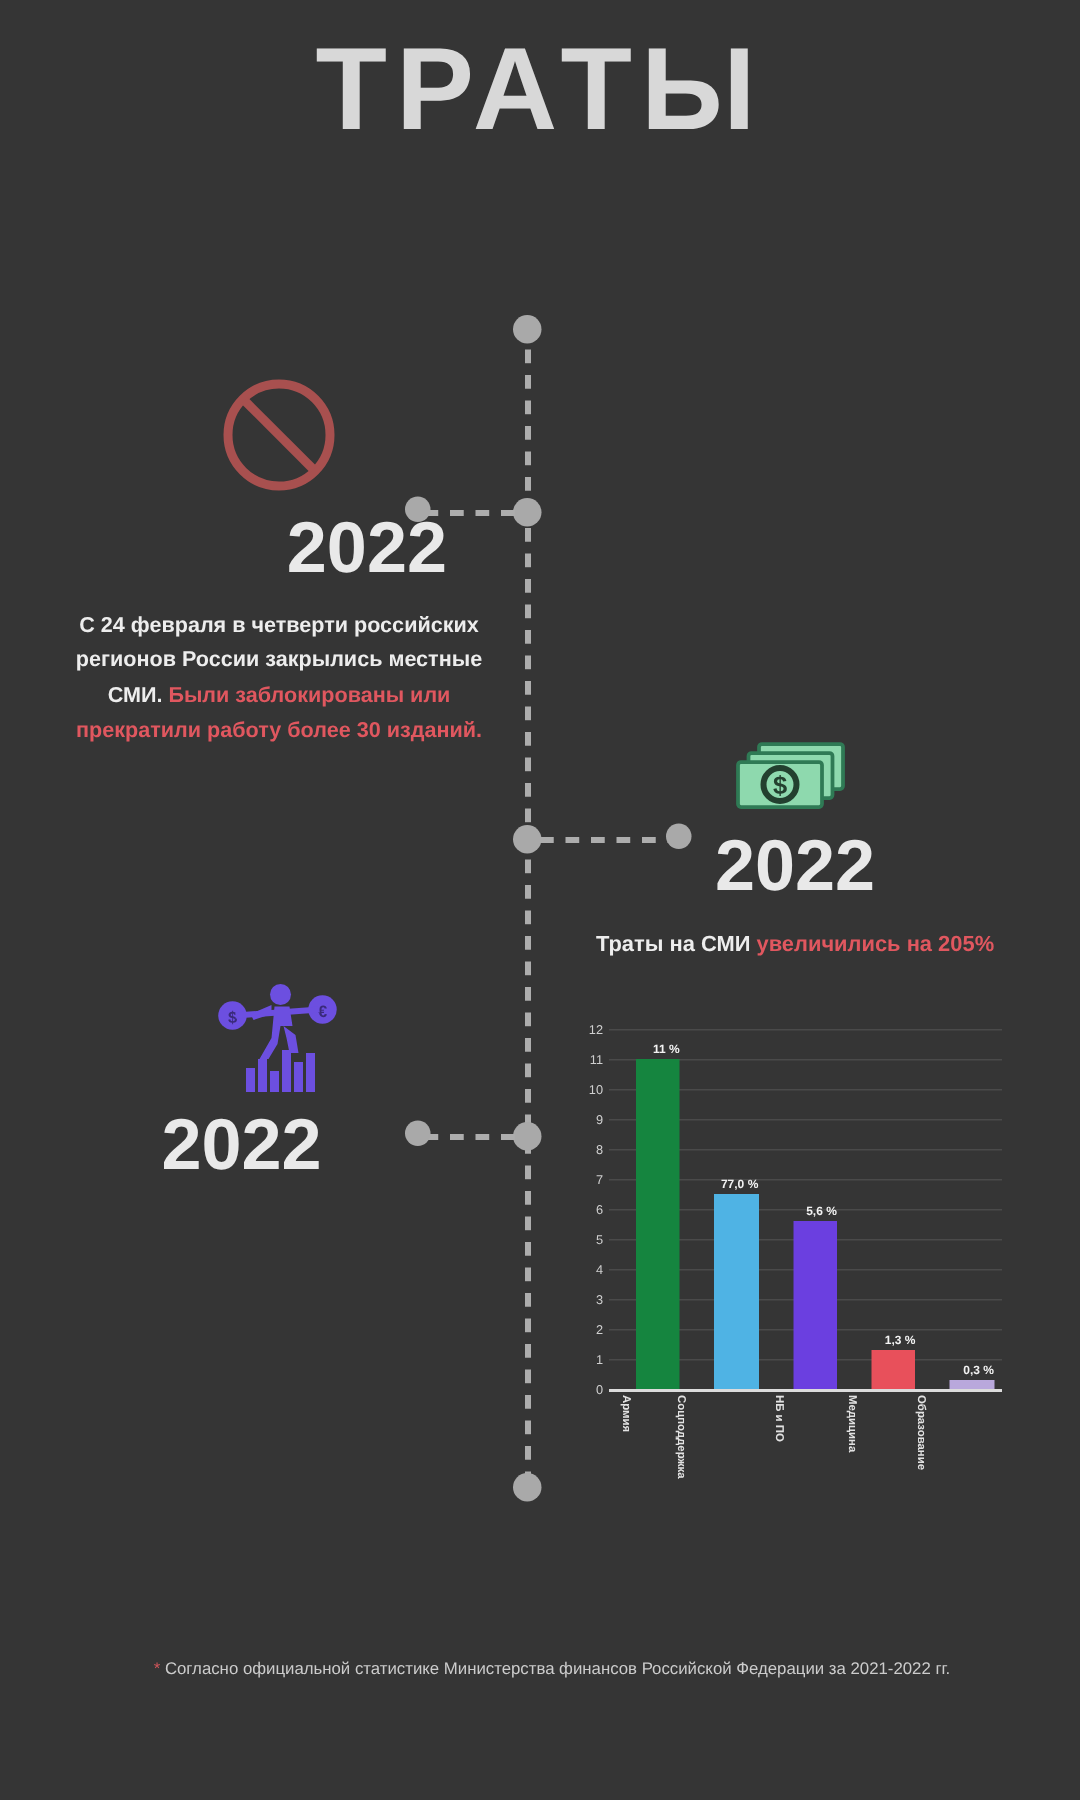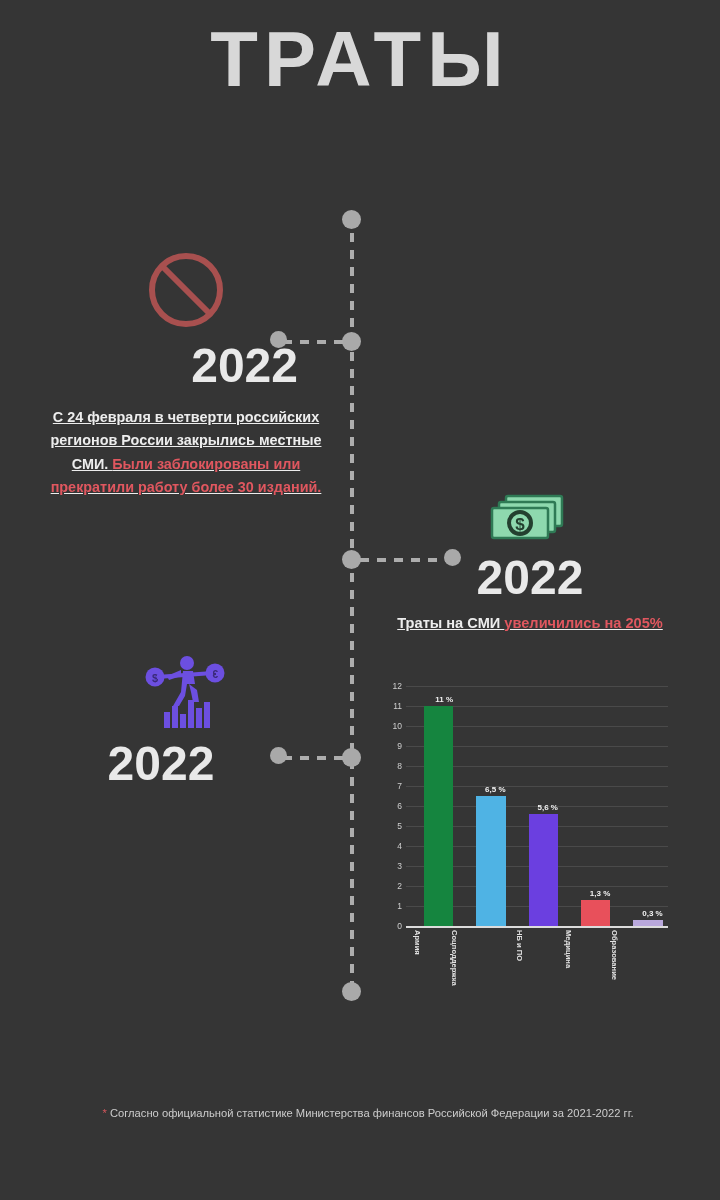"С 24 февраля в четверти" .body-text { text-decoration: underline -> none }
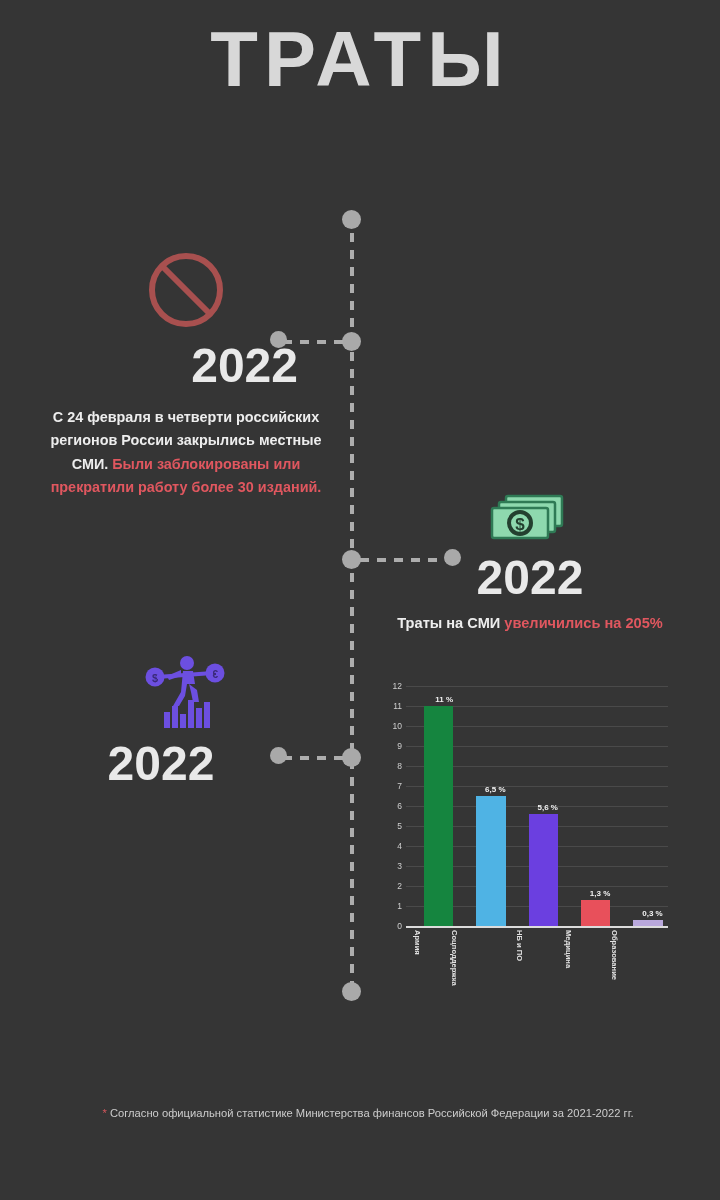"Траты на СМИ увеличились на" #block2 .body-text { margin-top: 10px -> 17px }
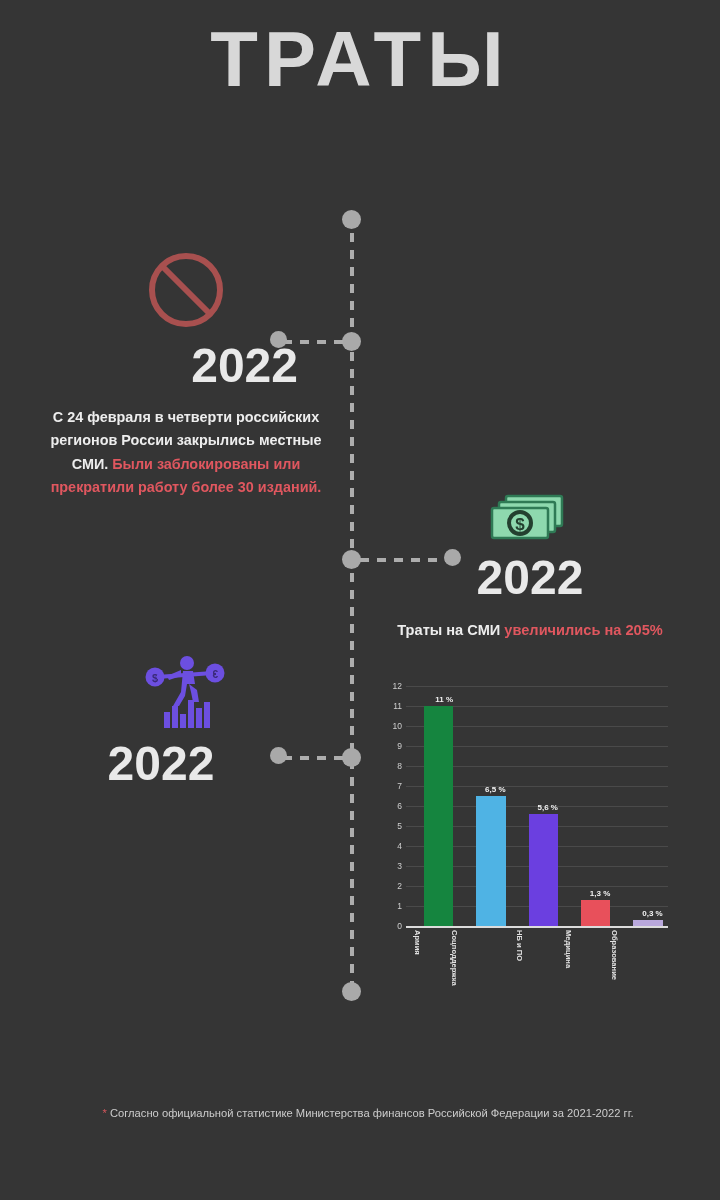"6,5 %" div.bar-label { text: 6,5 -> 77,0 }
